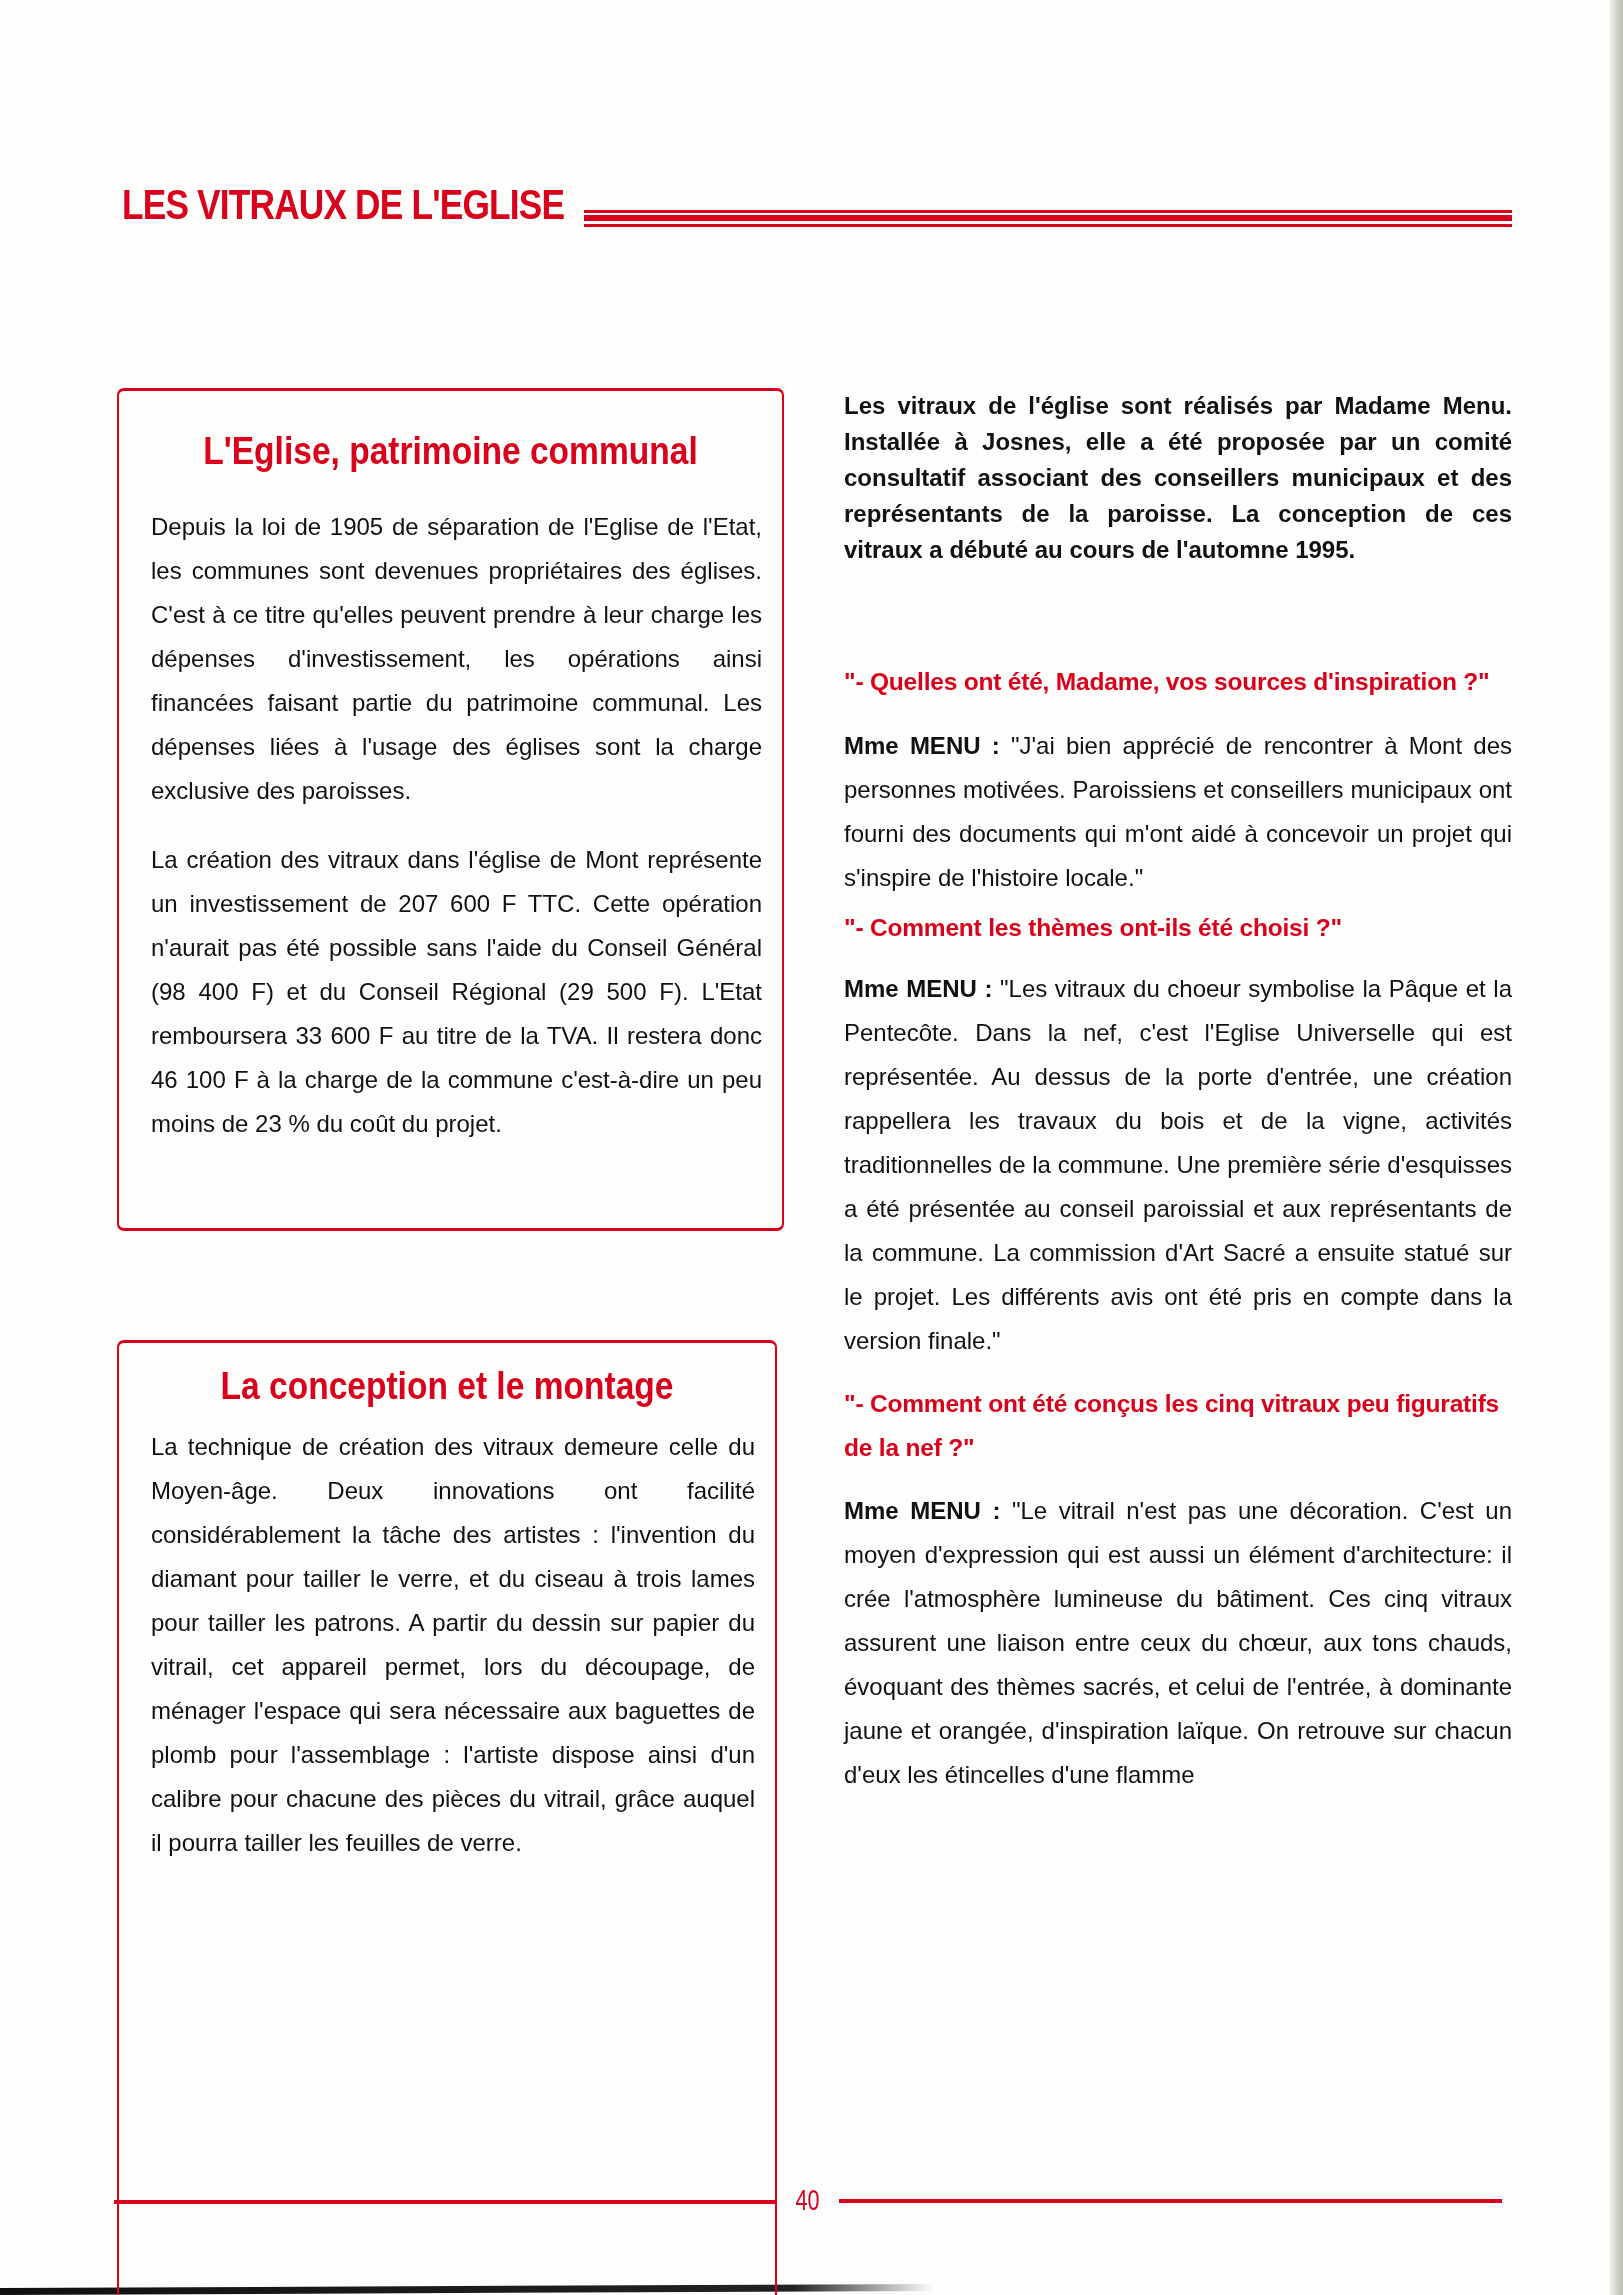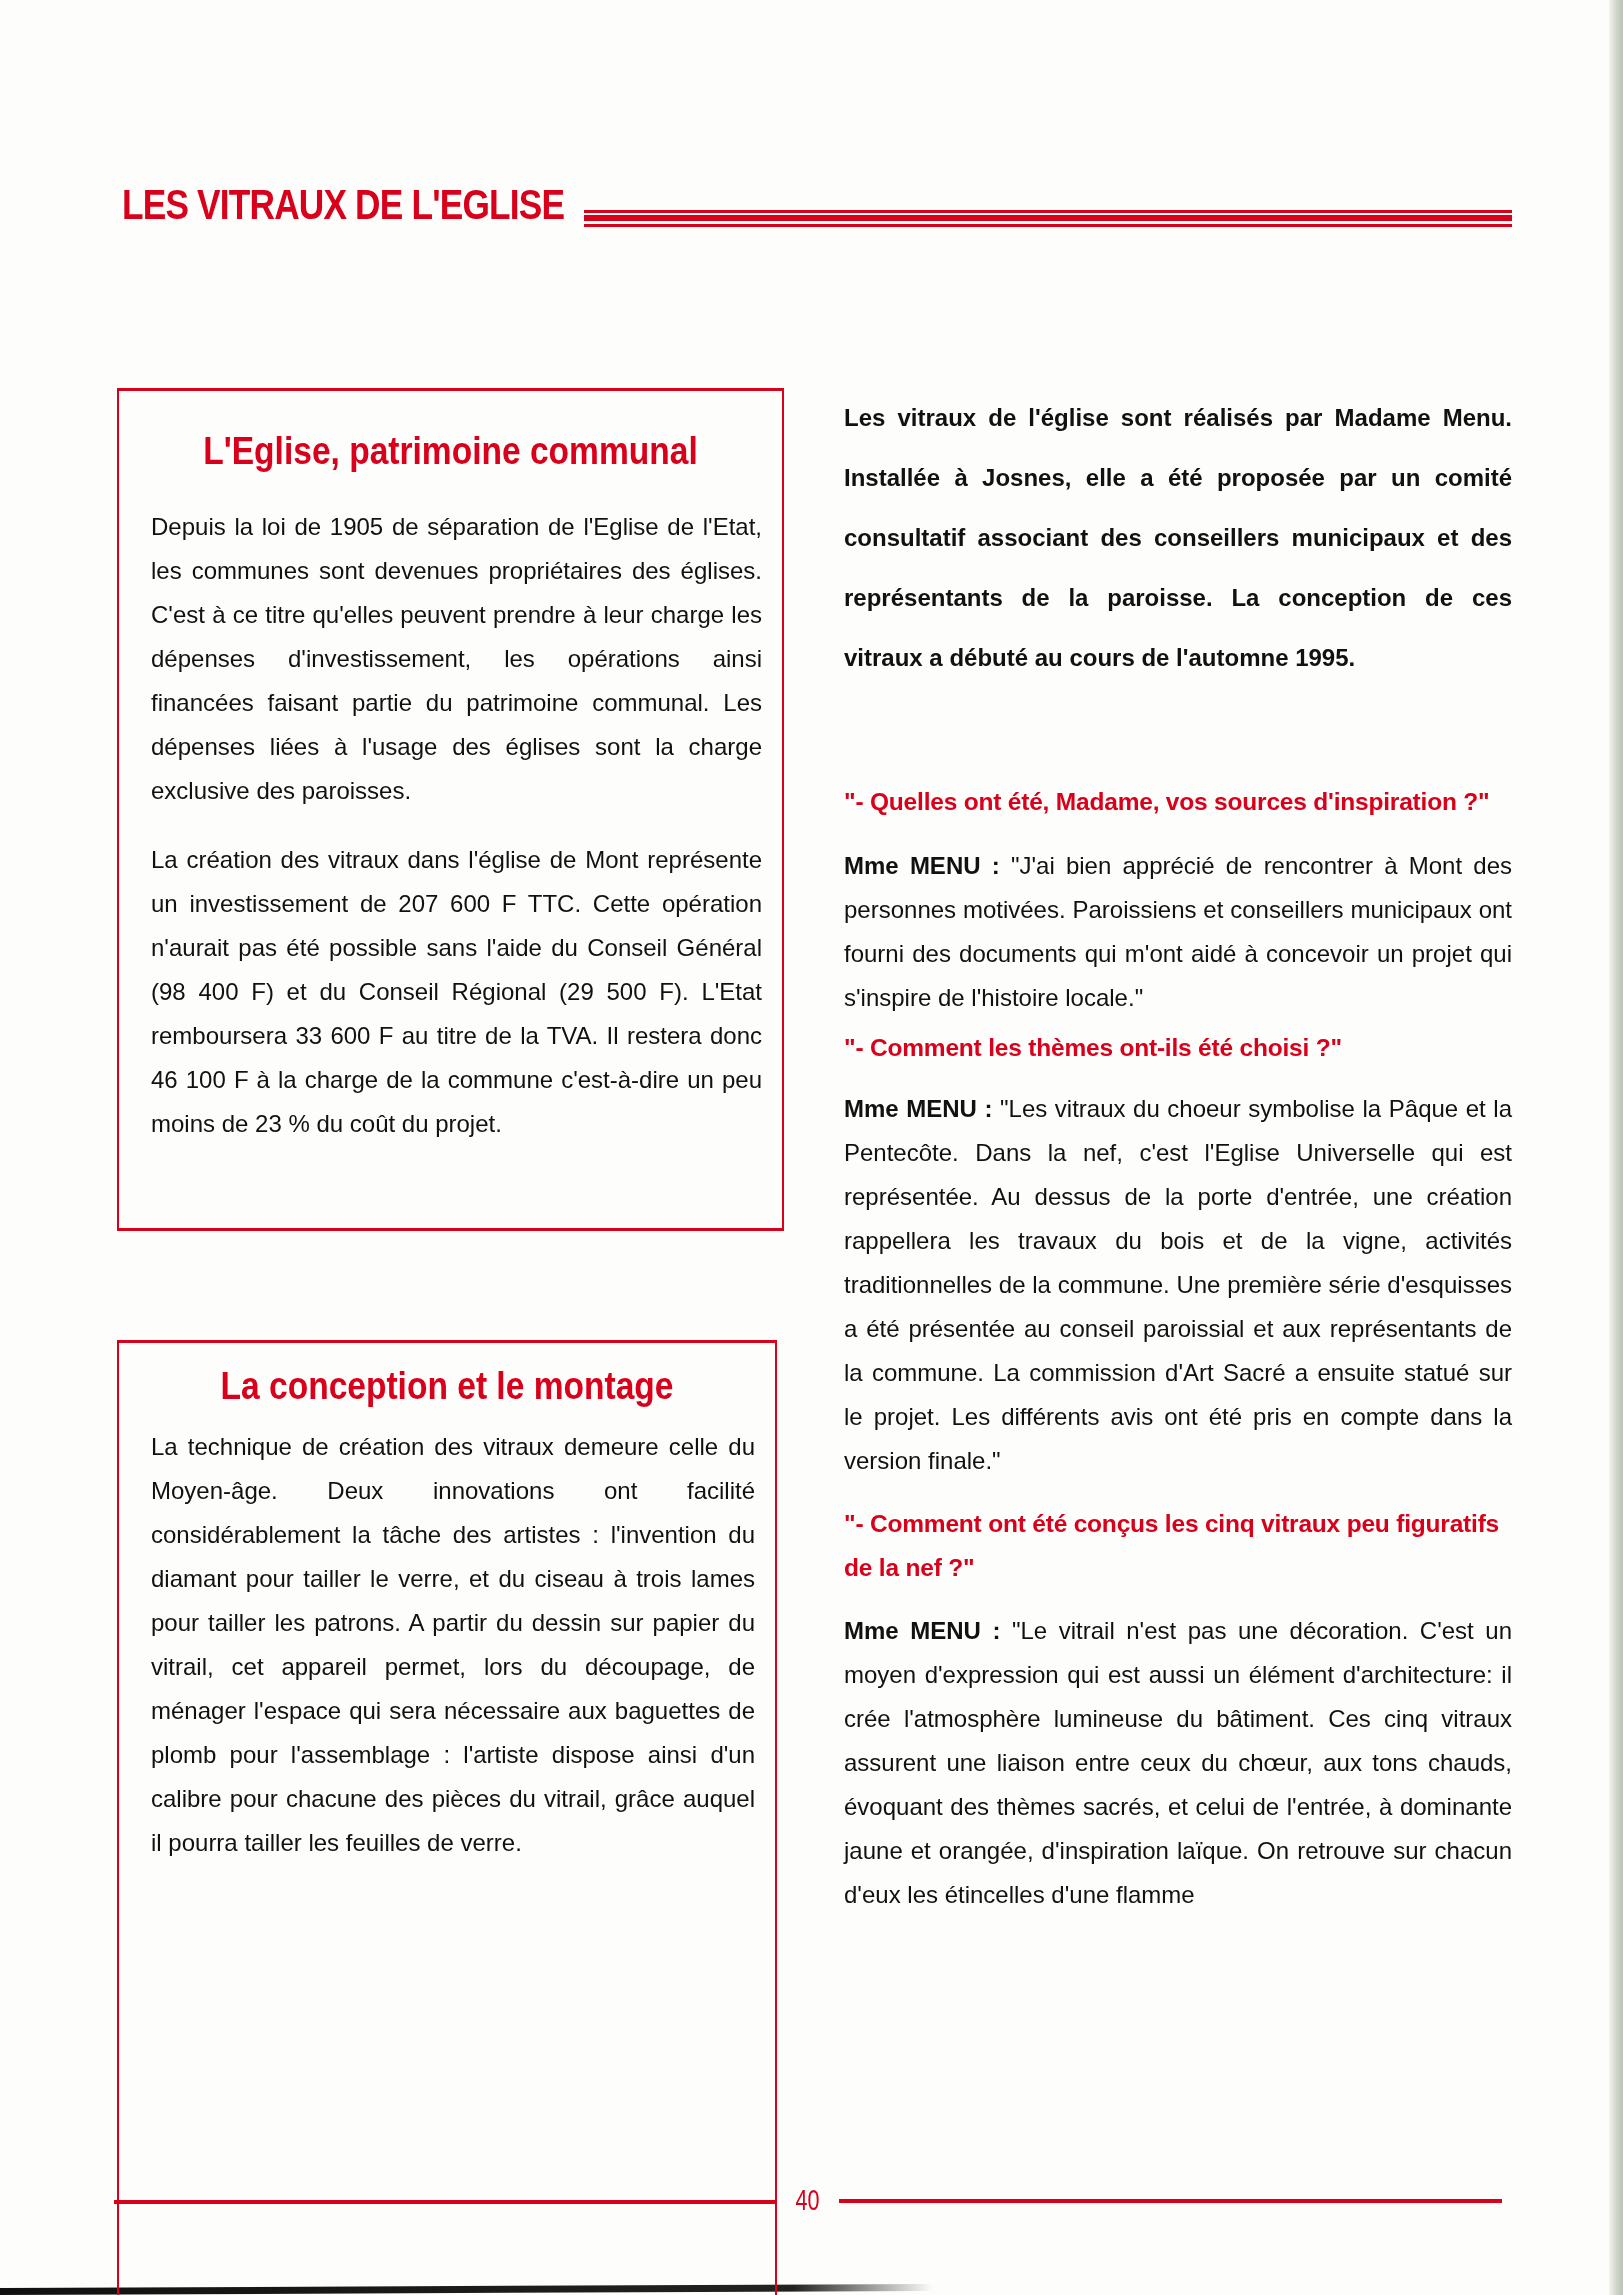"Les vitraux de l'église sont" .intro { line-height: 60px -> 36px }
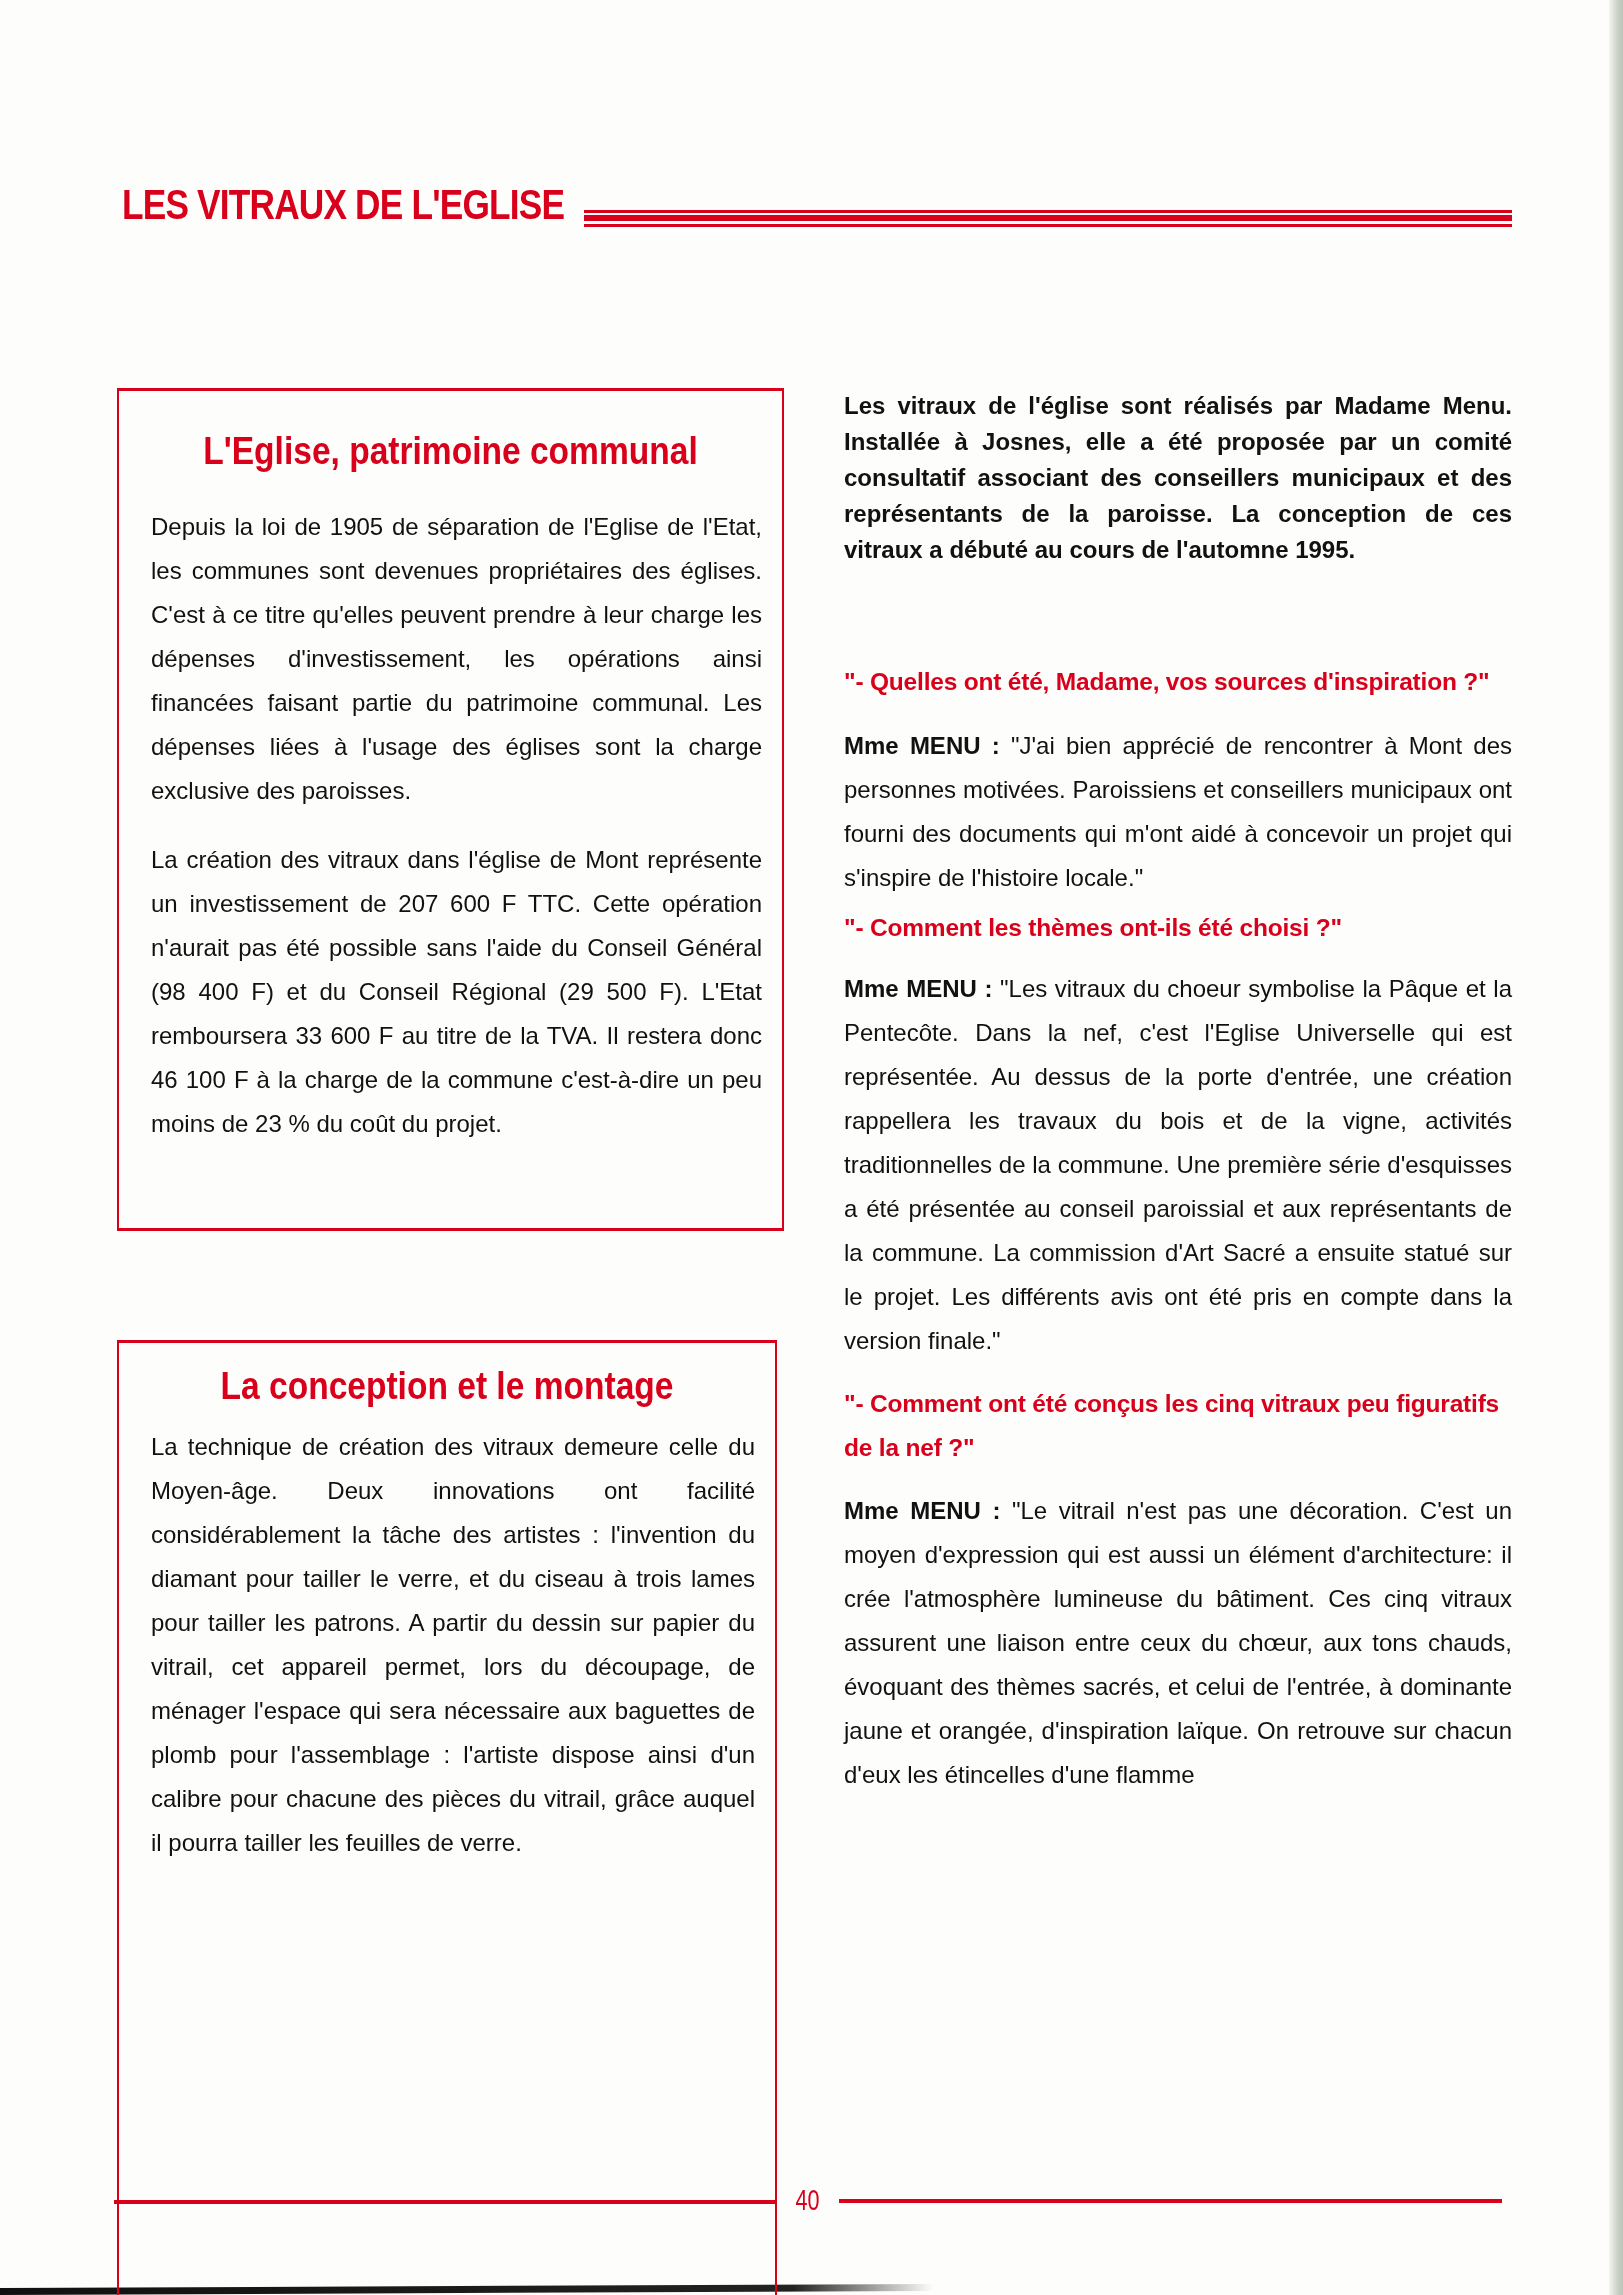"L'Eglise, patrimoine communal" .box { border-radius: none -> 7px }
